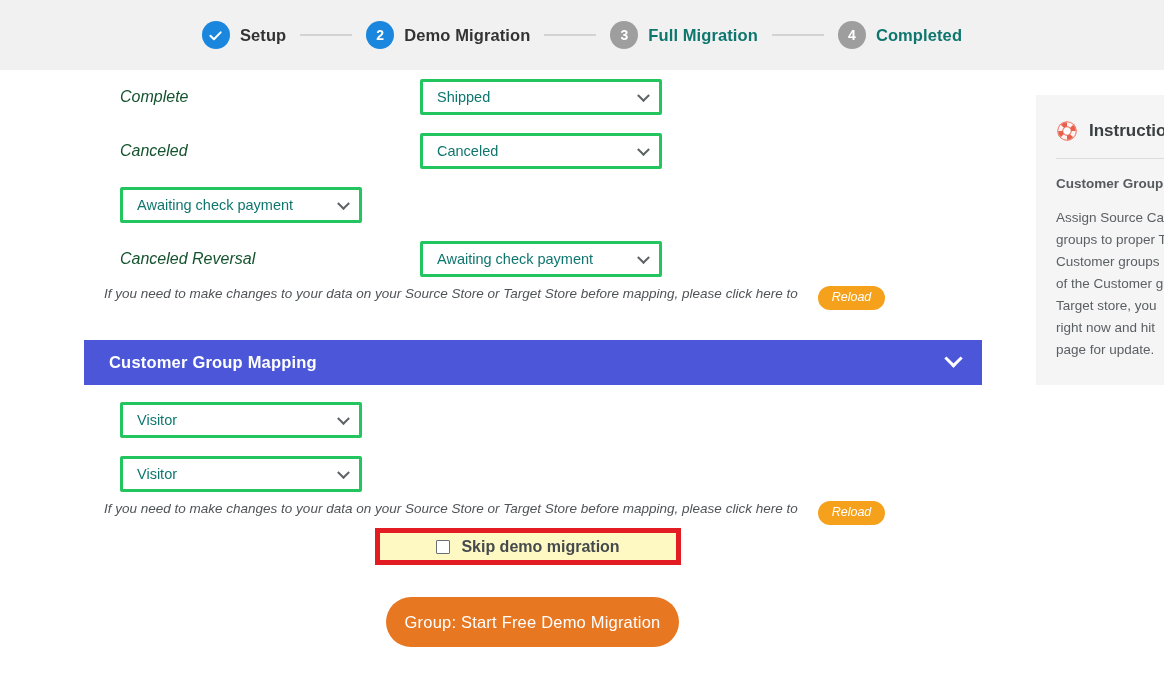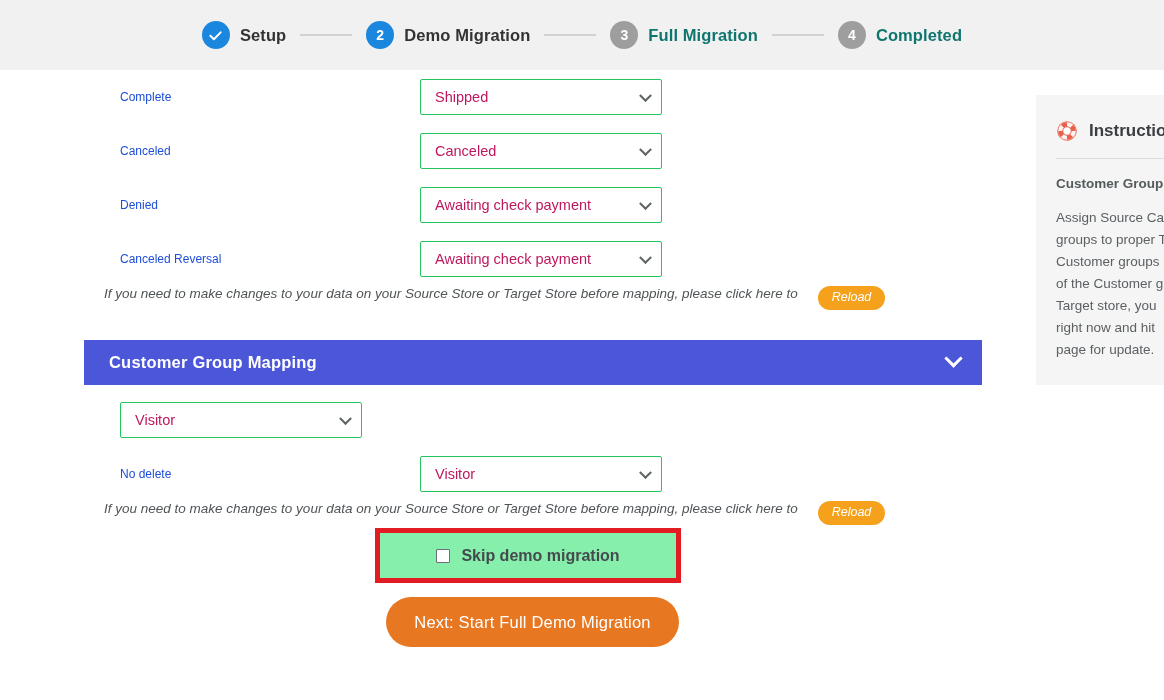"Complete" .map-label { color: #1d4ed8 -> #14532d; font-size: 12px -> 16px; font-style: none -> italic }
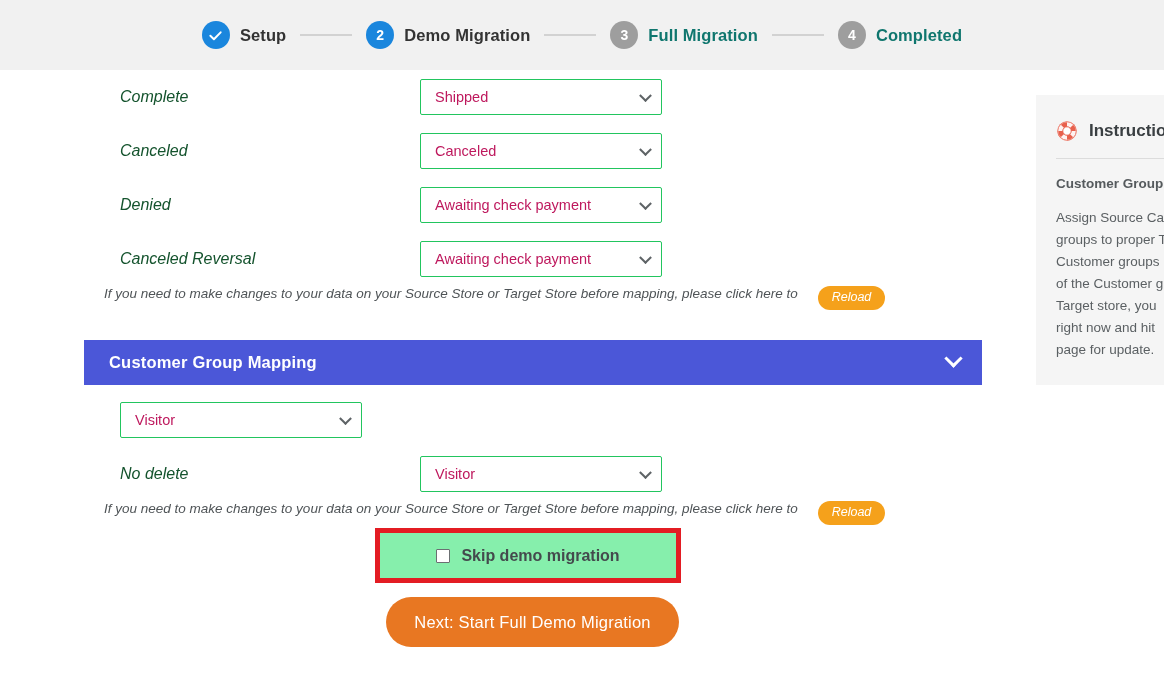"Shipped" .map-select { border: 1px solid #22c55e -> 3px solid #22c55e; color: #be185d -> #0f766e }
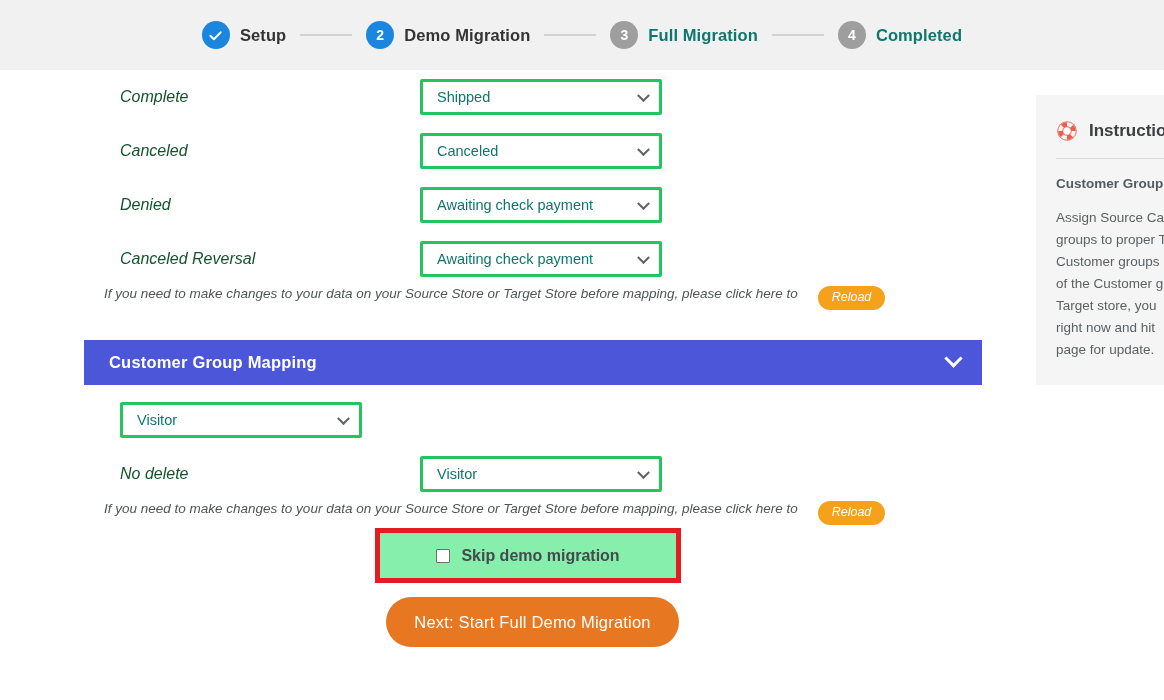"Denied" div.map-label { html: <div>Denied</div> -> none }
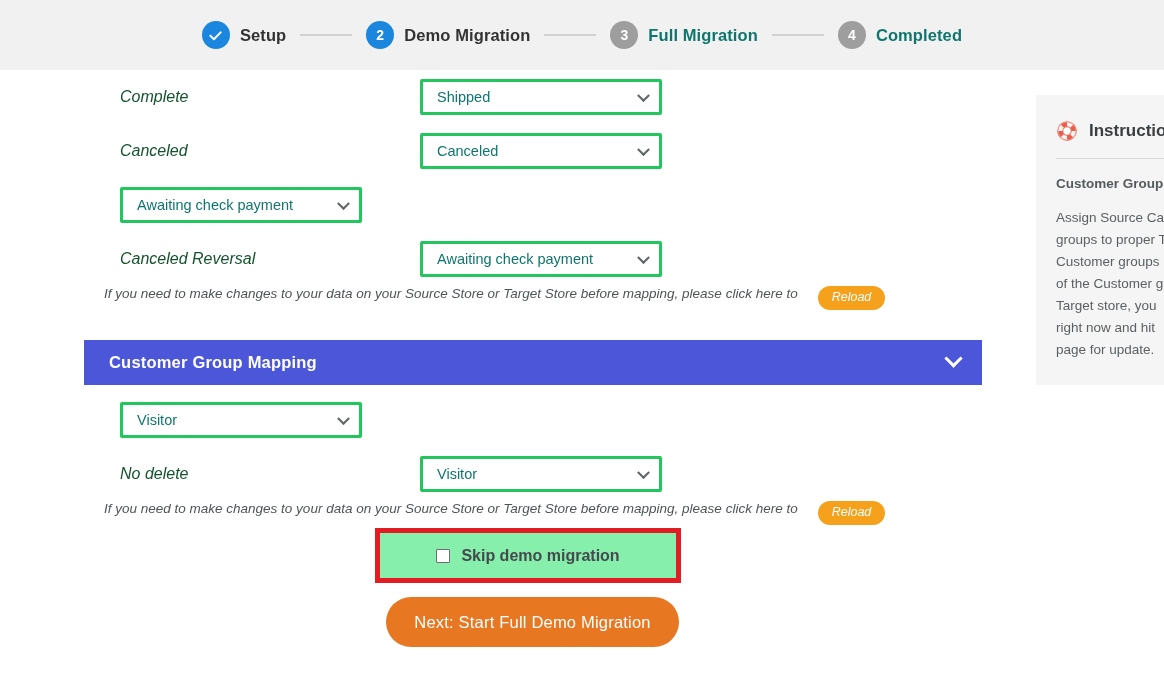"No delete" div.map-label { html: <div>No delete</div> -> none }
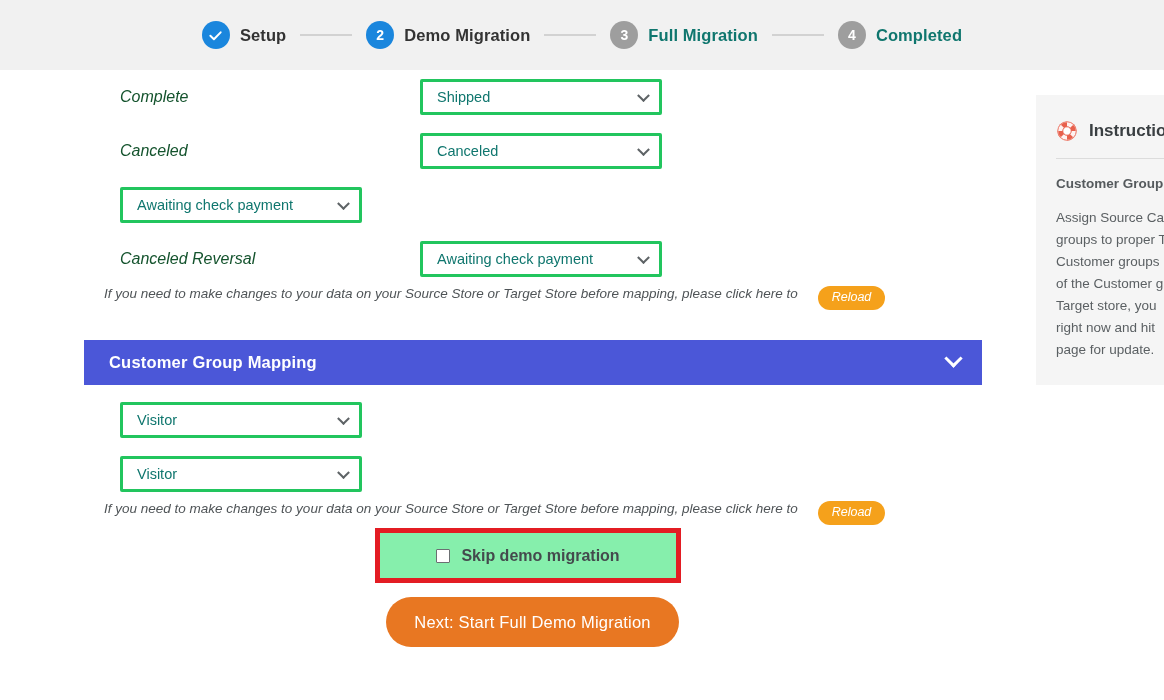"Skip demo migration" .skip-wrap { background: #86efac -> #fef9c3; height: 55px -> 37px }
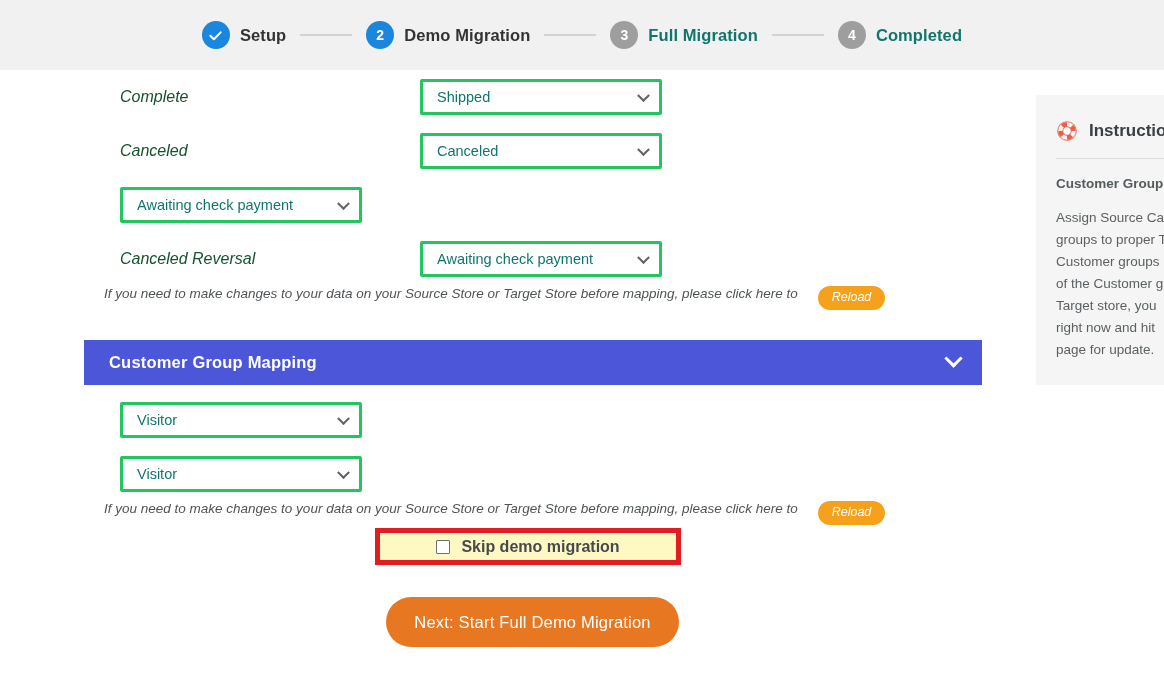"Next: Start Full Demo Migration" button.next-btn { text: Next: Start Full -> Group: Start Free }
